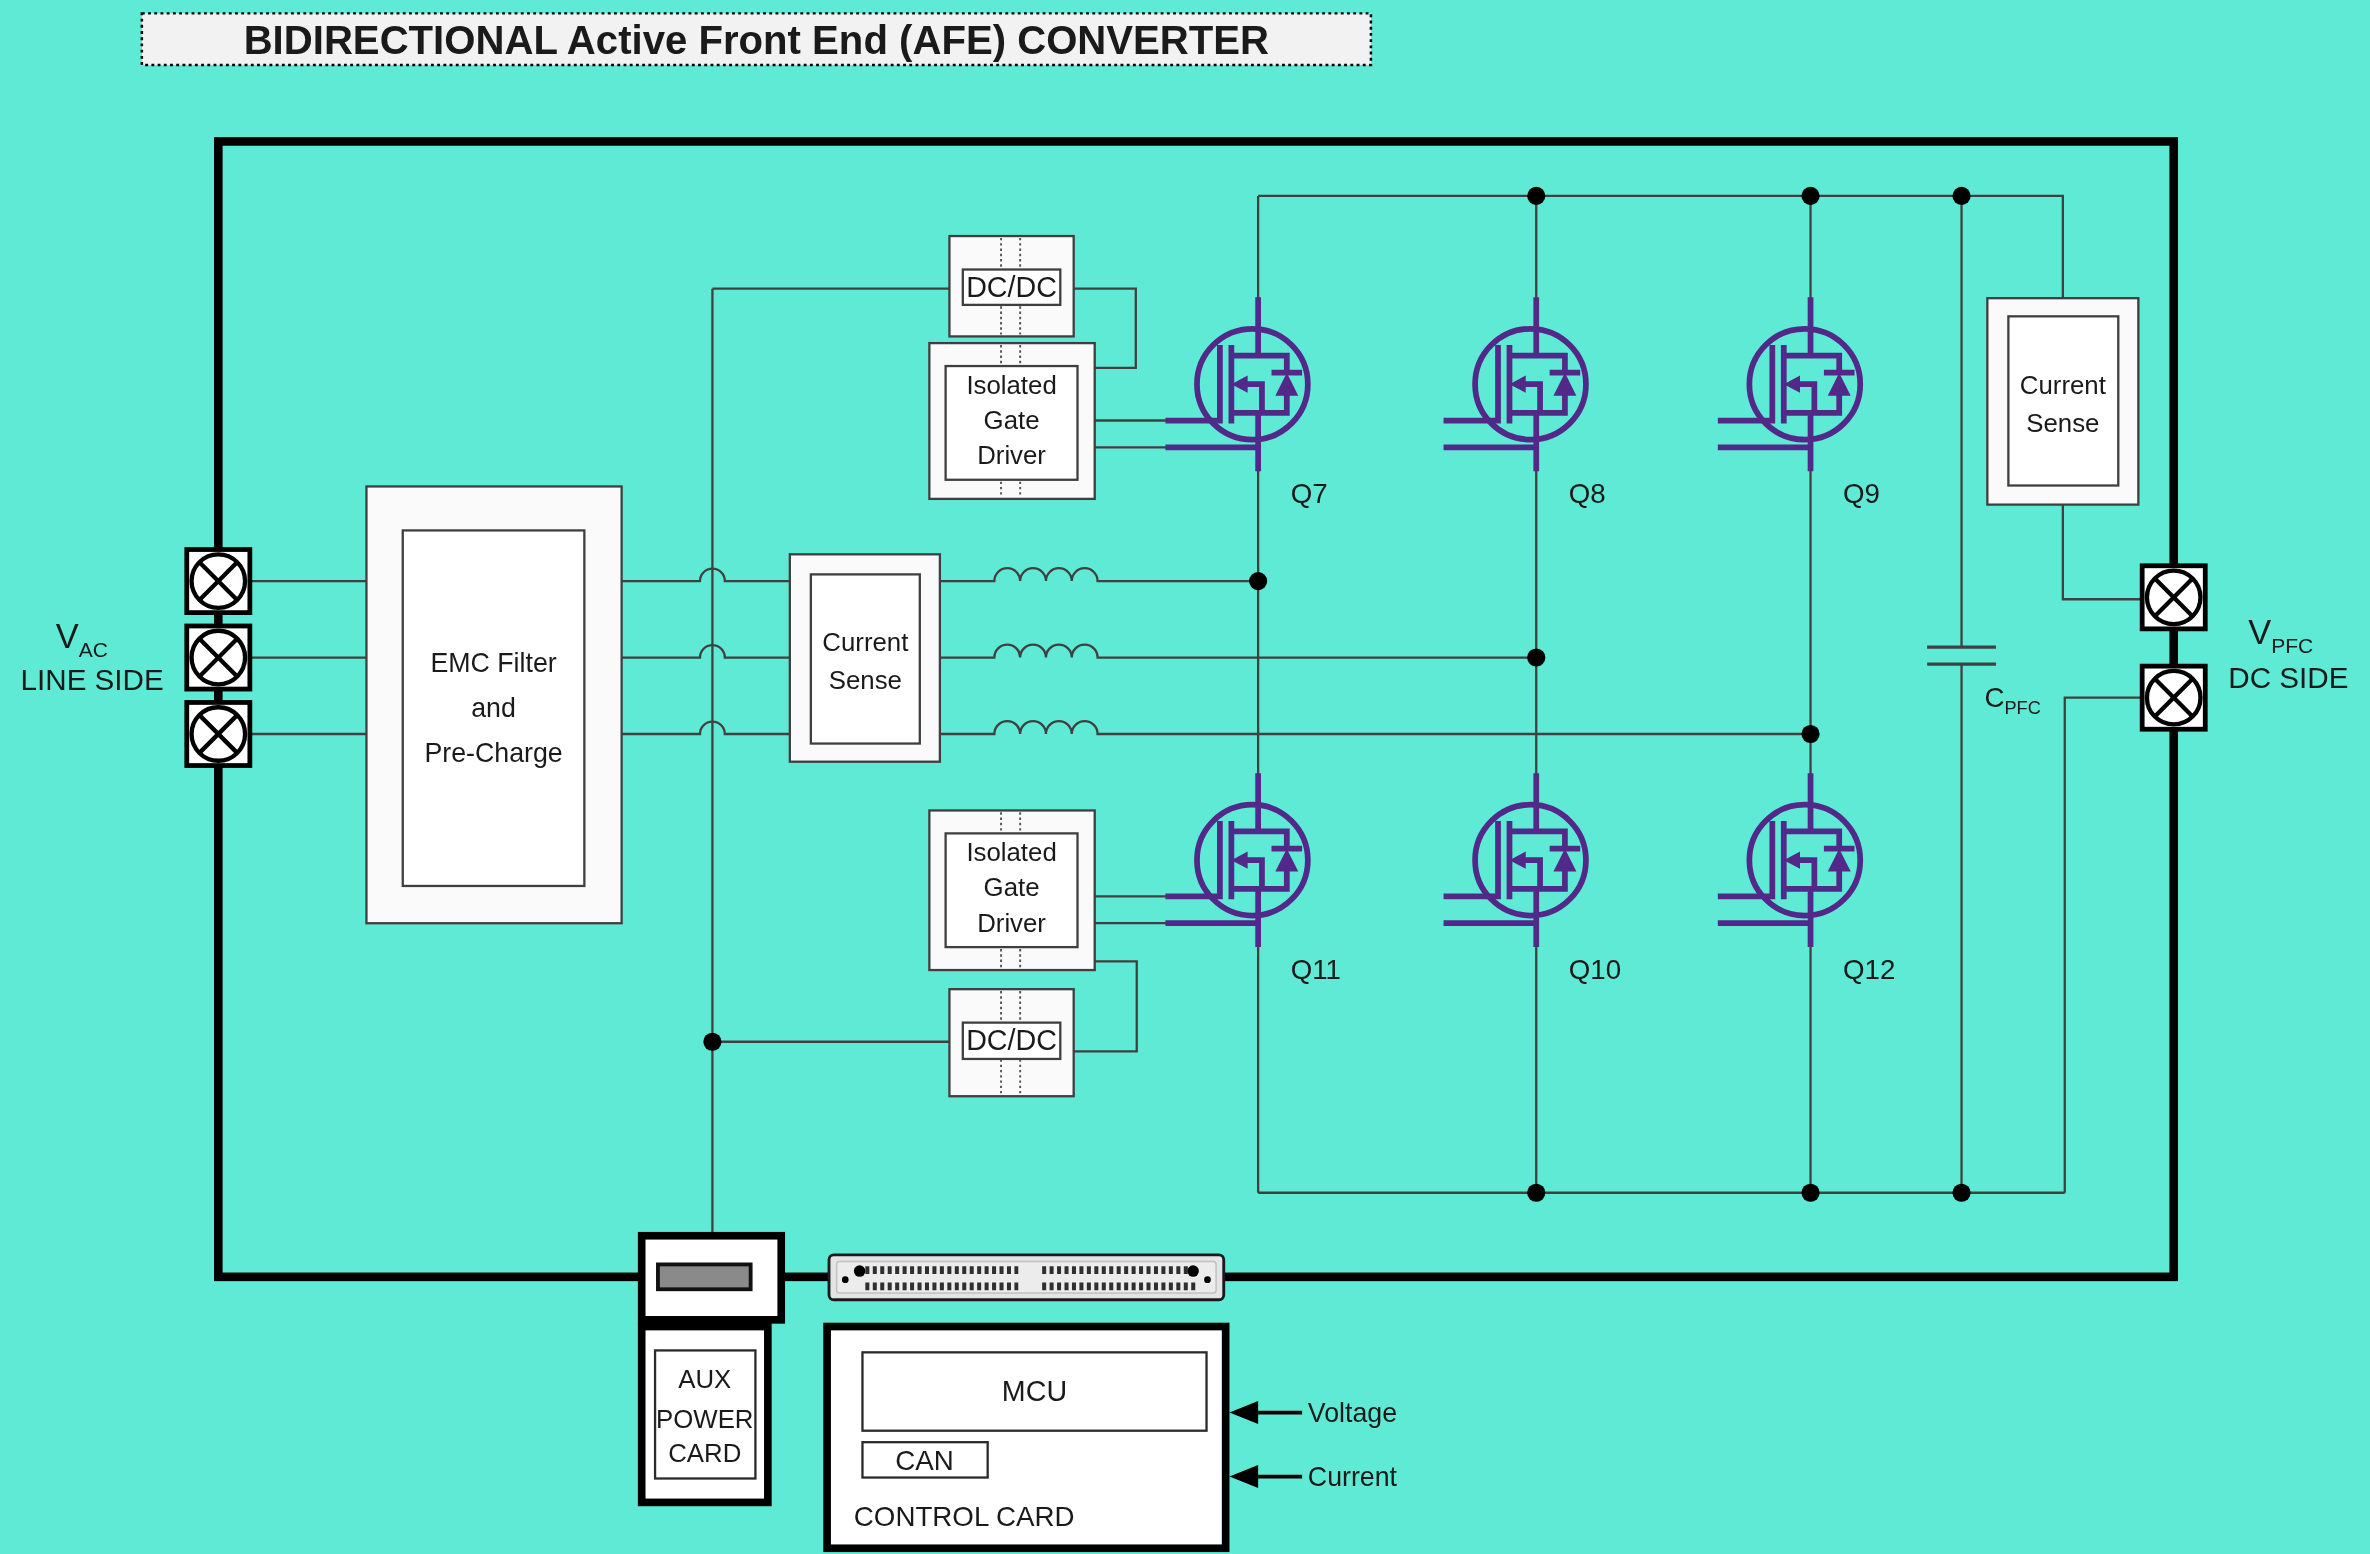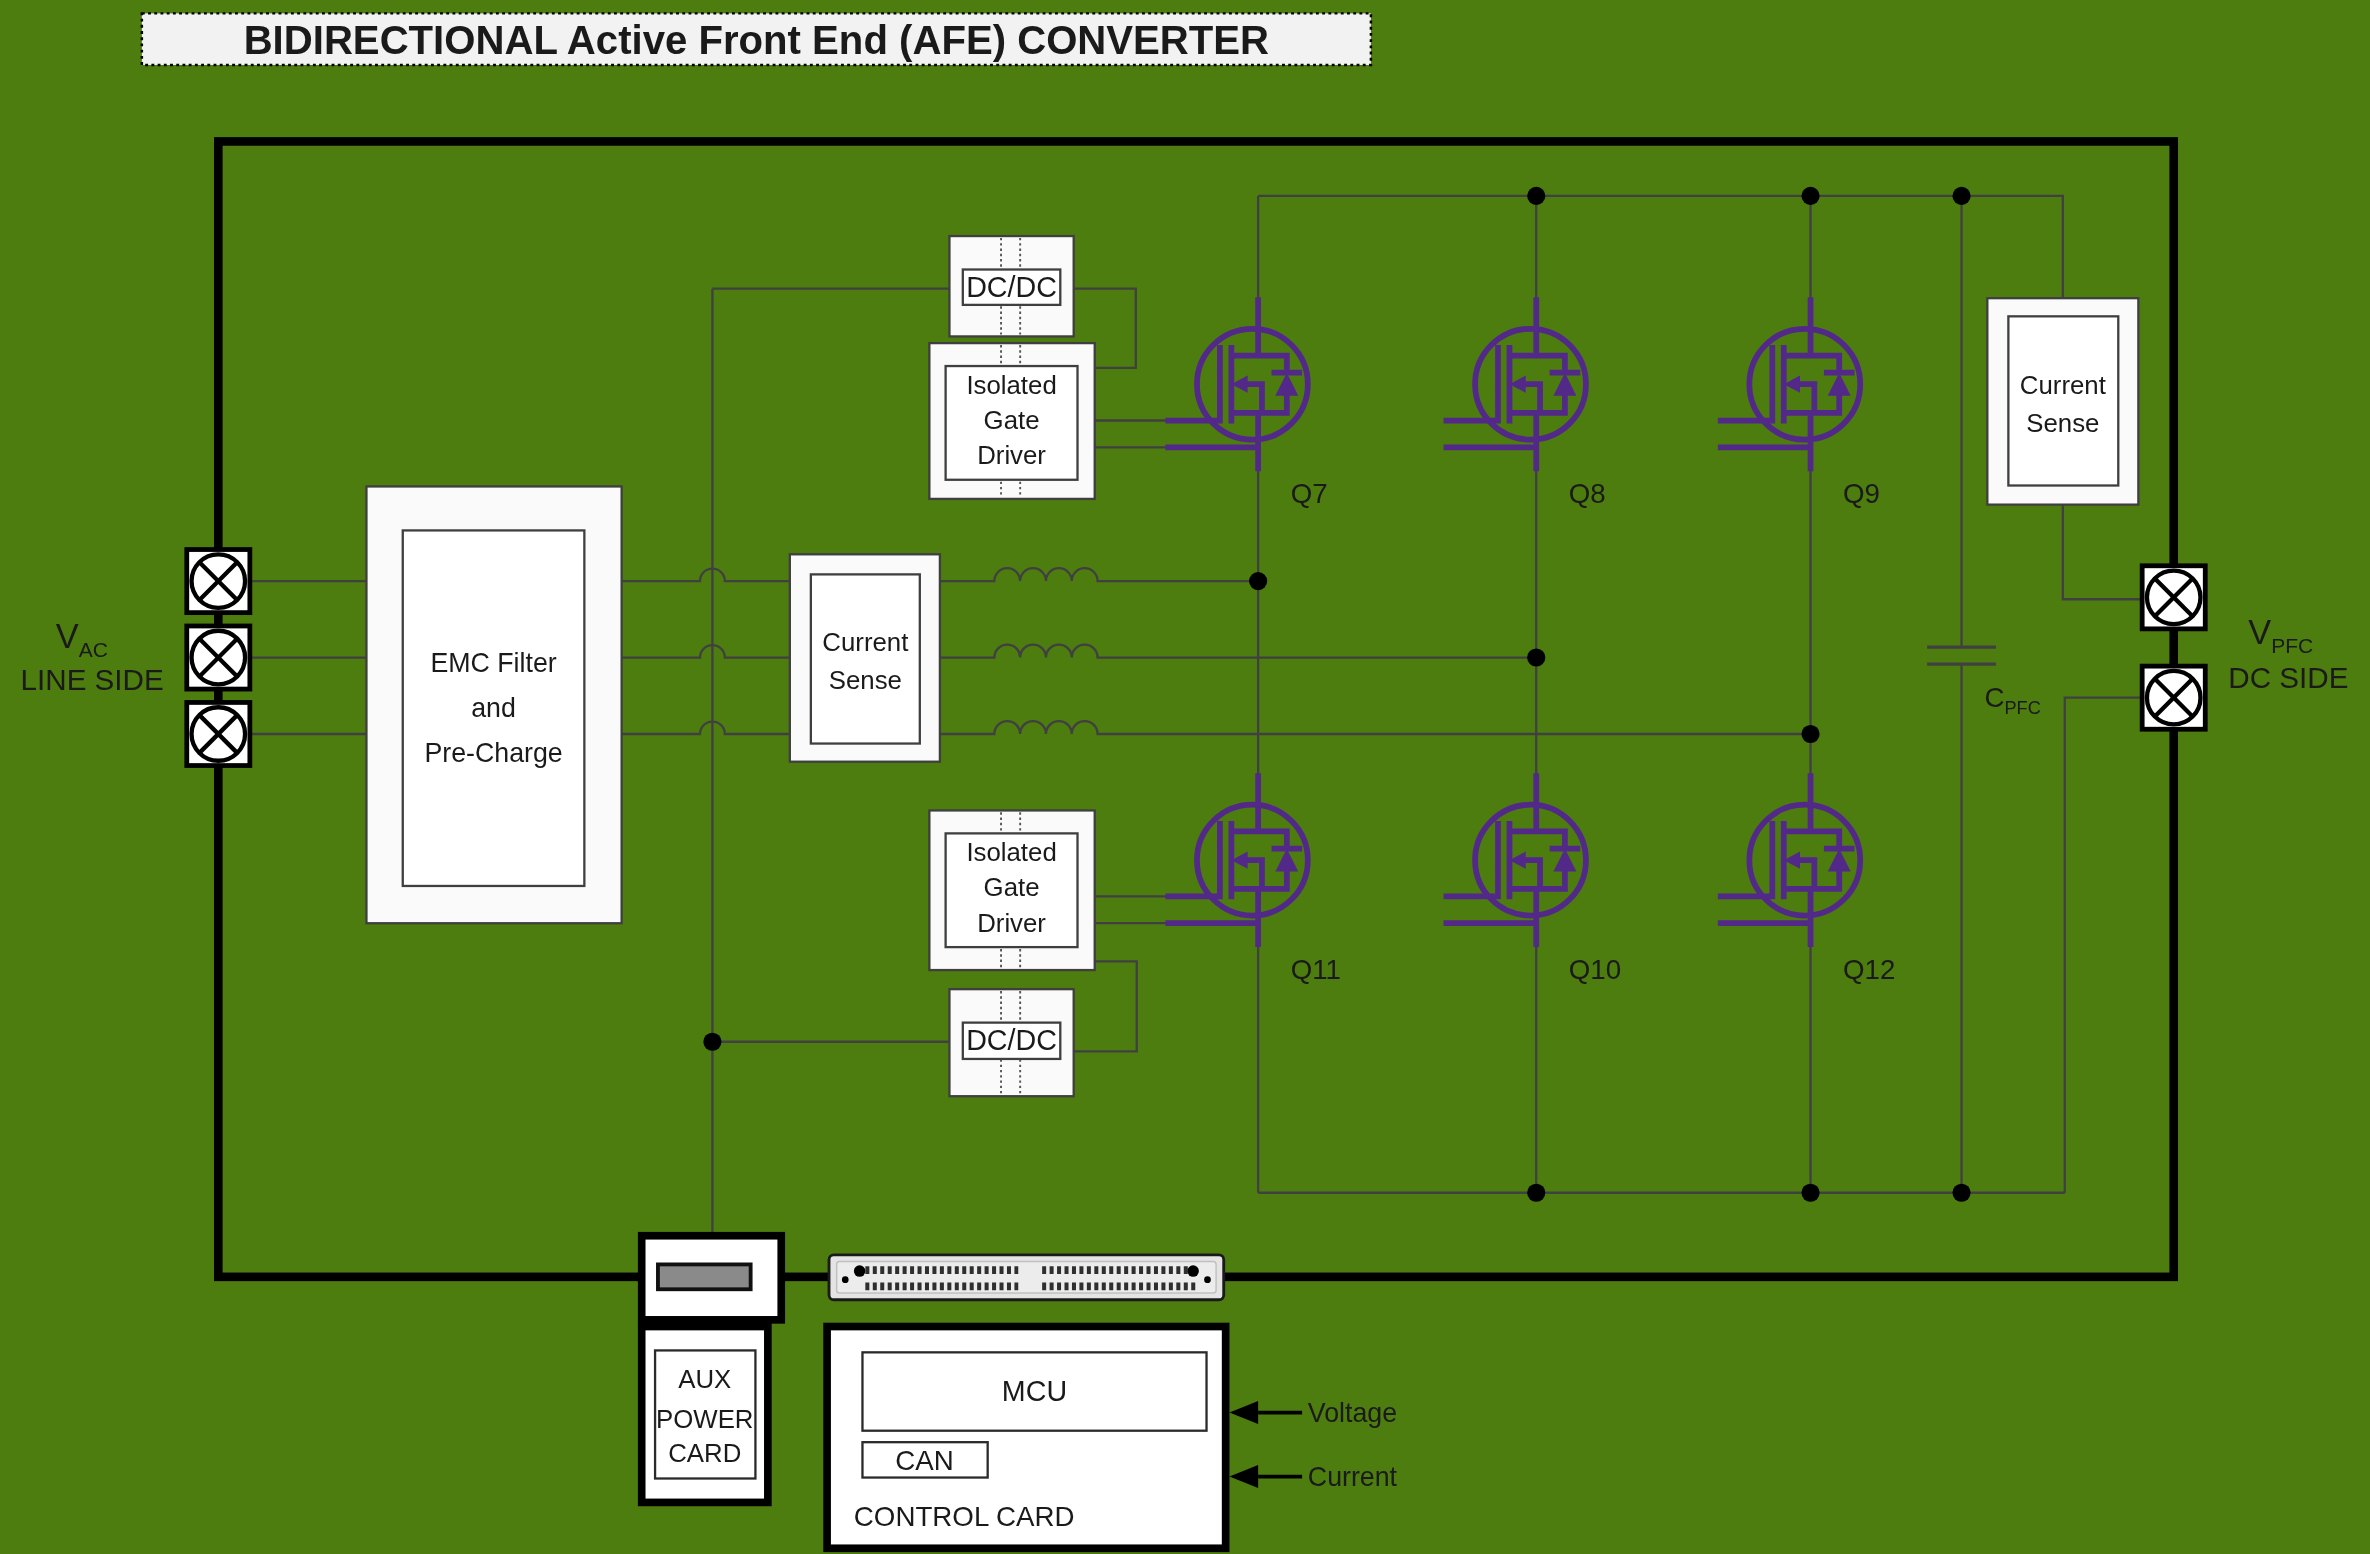"BIDIRECTIONAL Active Front End (AFE)" .stage { background: #4d7c0f -> #5eead4 }
